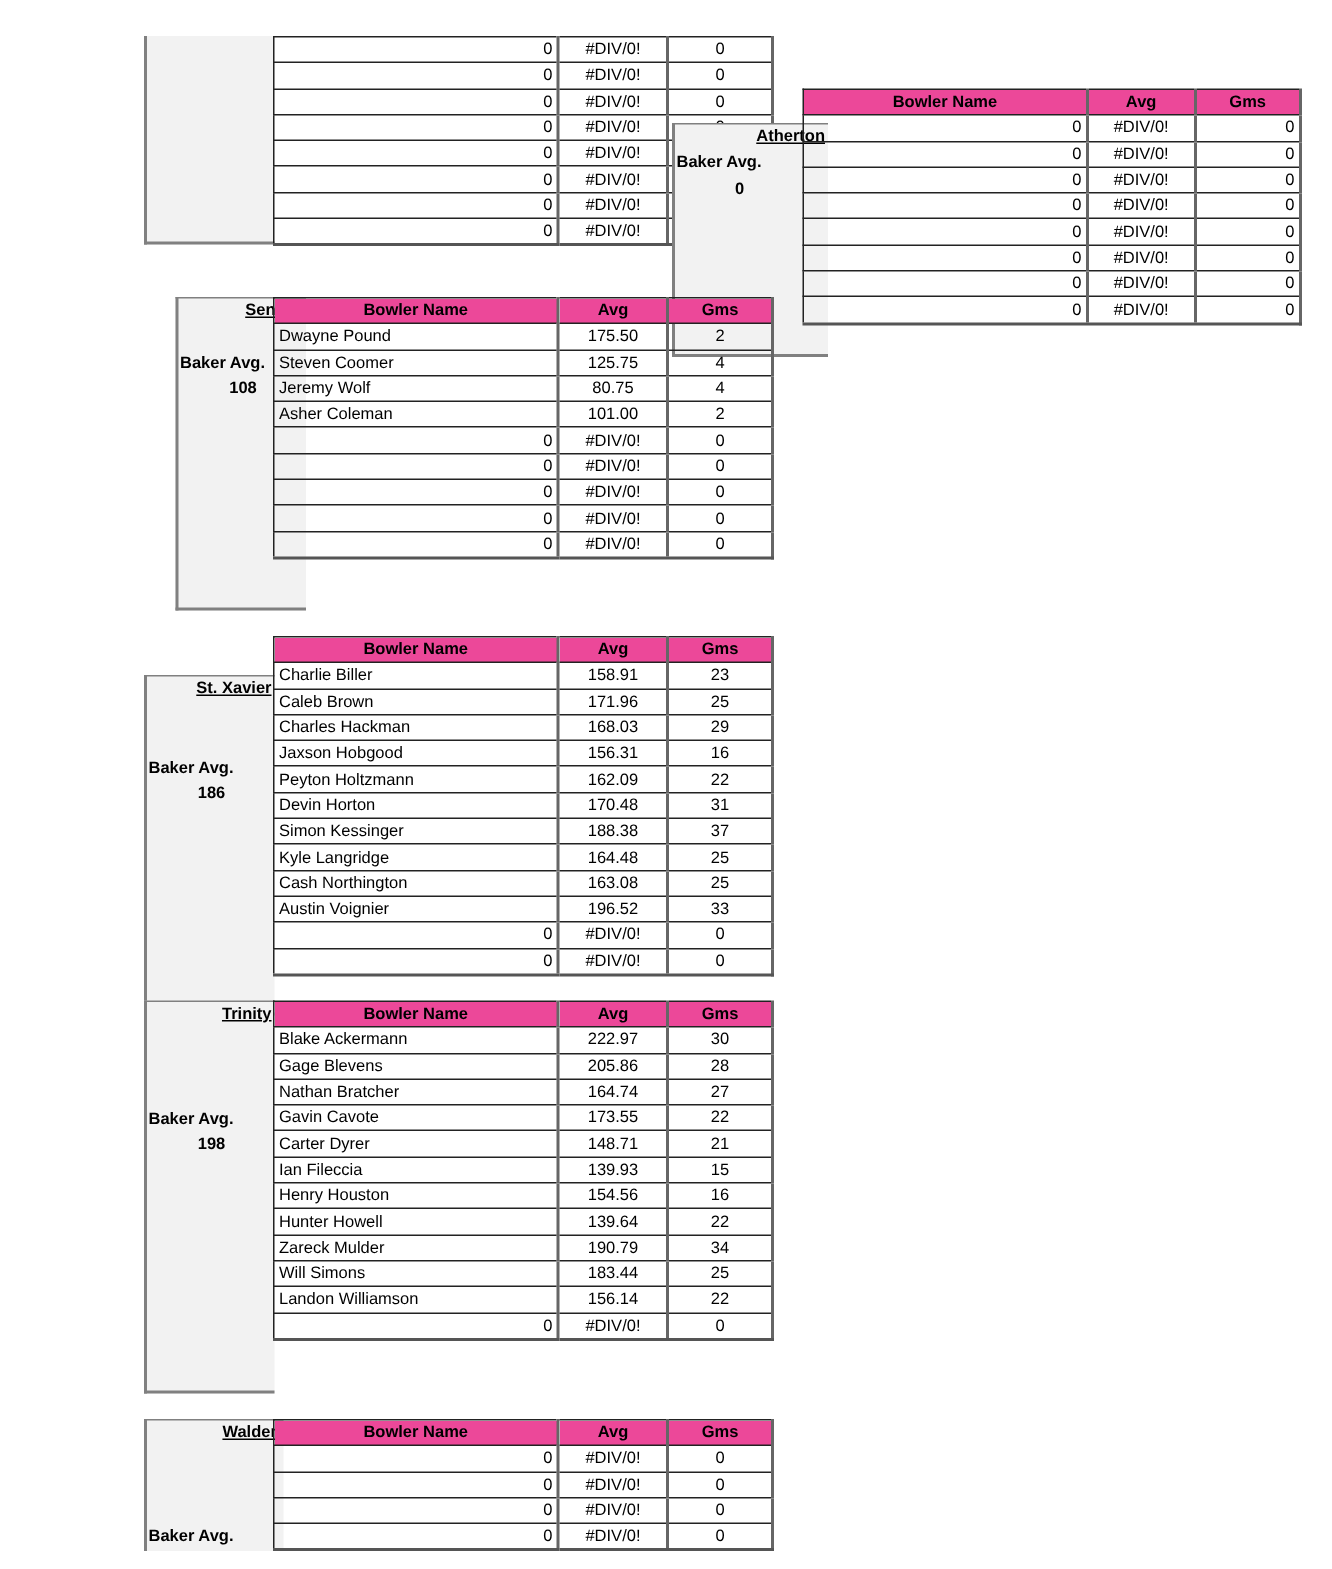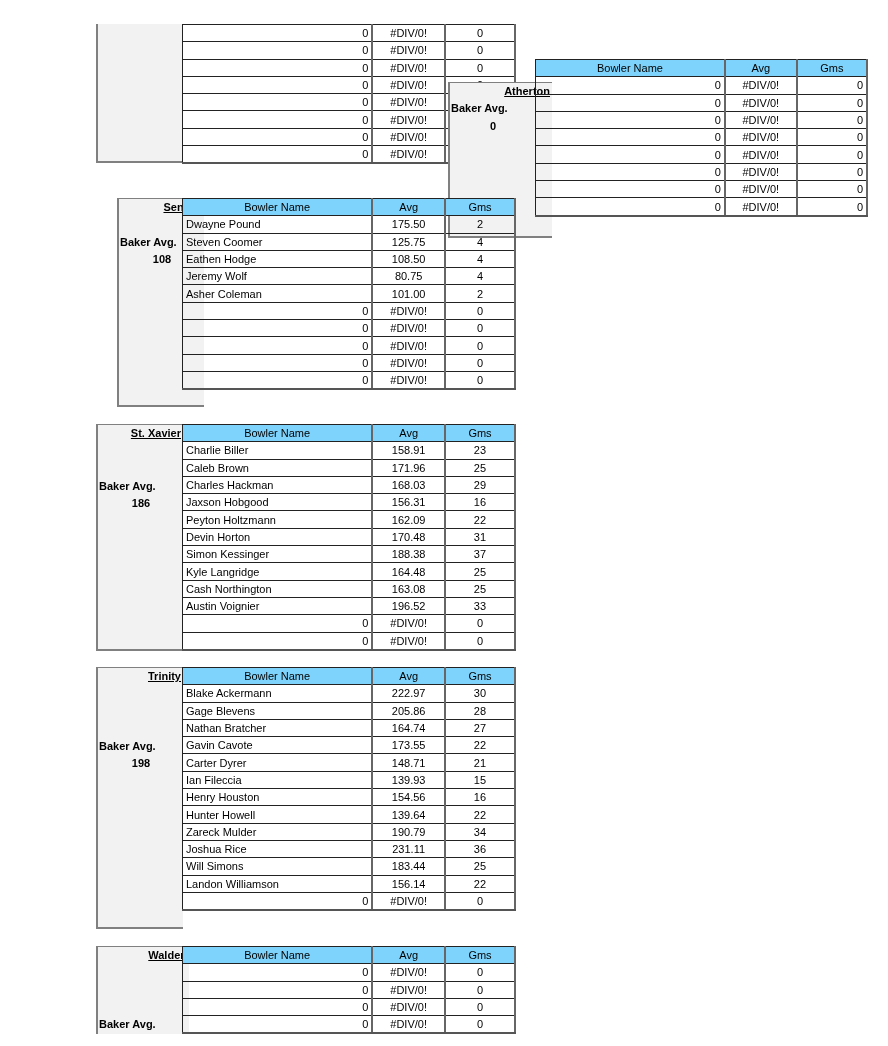"Bowler Name" th { background: #7dd3fc -> #ec4899; font-weight: normal -> bold }
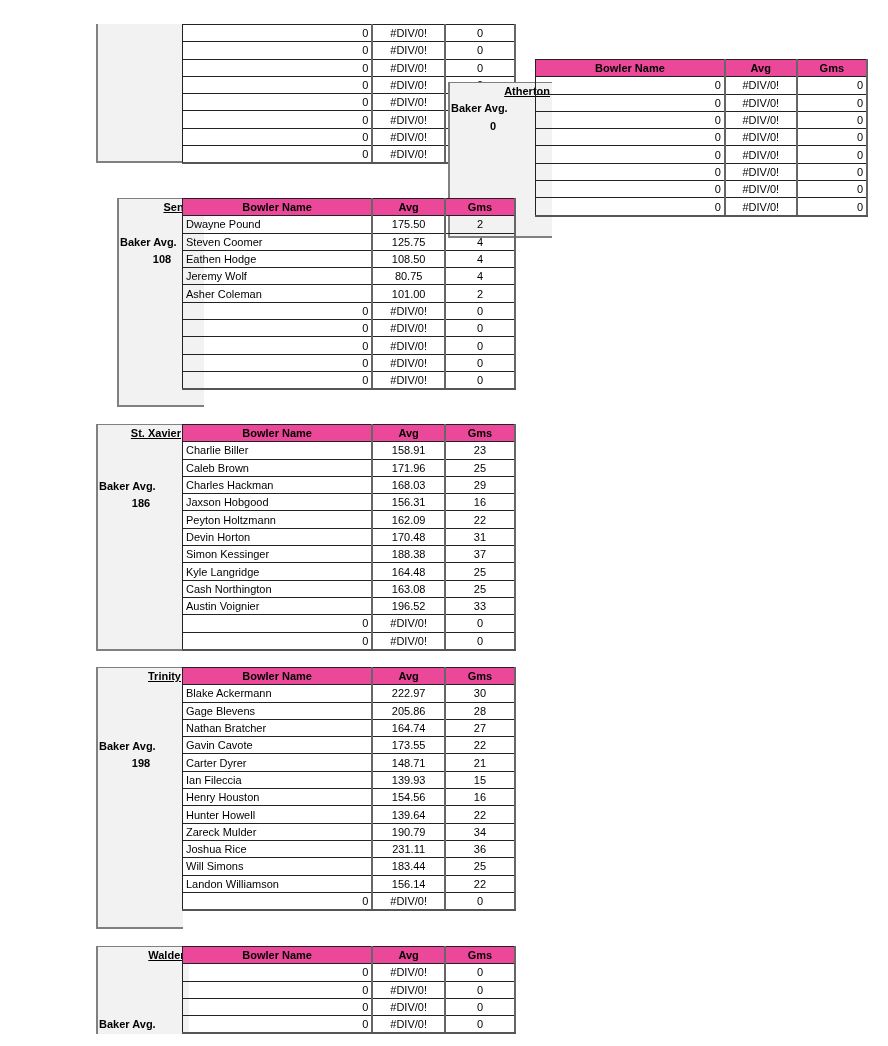"Eathen Hodge" tr { html: <tr> <td>Eathen Hodge</td> <td>108.50</td> <td>4</td> </tr> -> none }
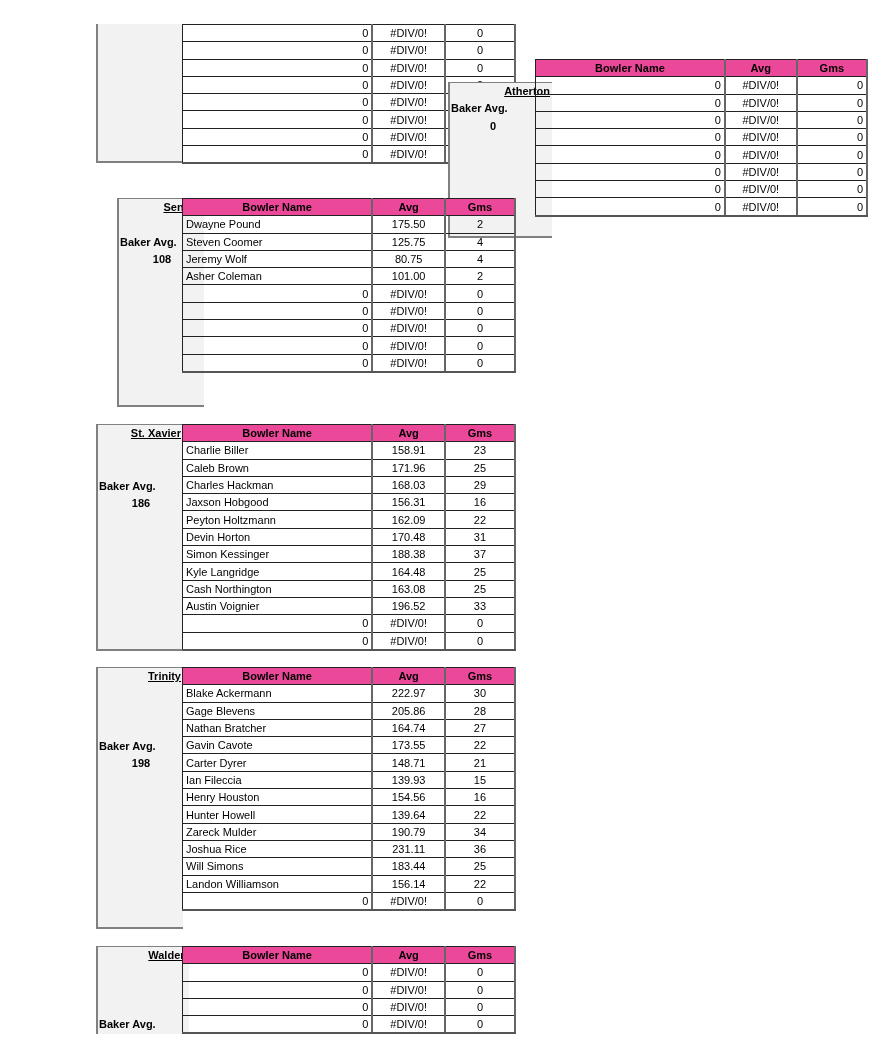"St. Xavier" div.panel { margin-top: none -> 26px }
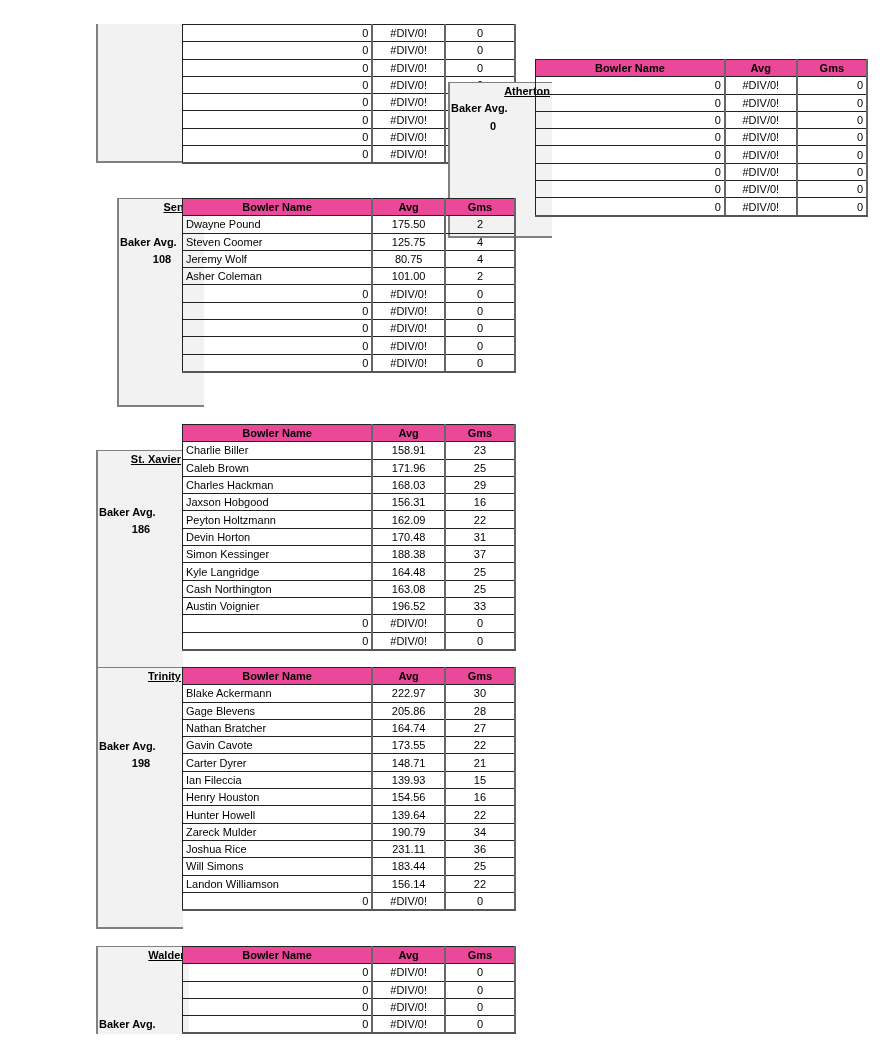"Joshua Rice" tr { html: <tr> <td>Joshua Rice</td> <td>231.11</td> <td>36</td> </tr> -> none }
